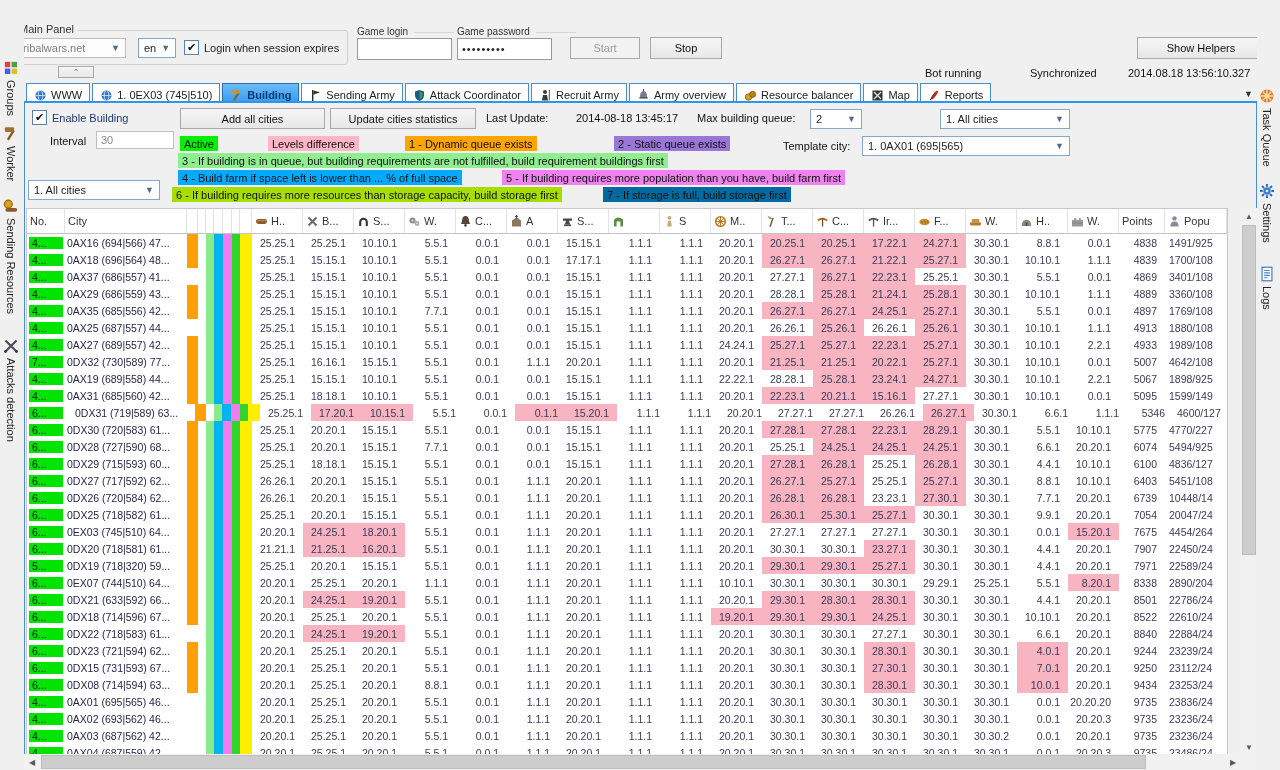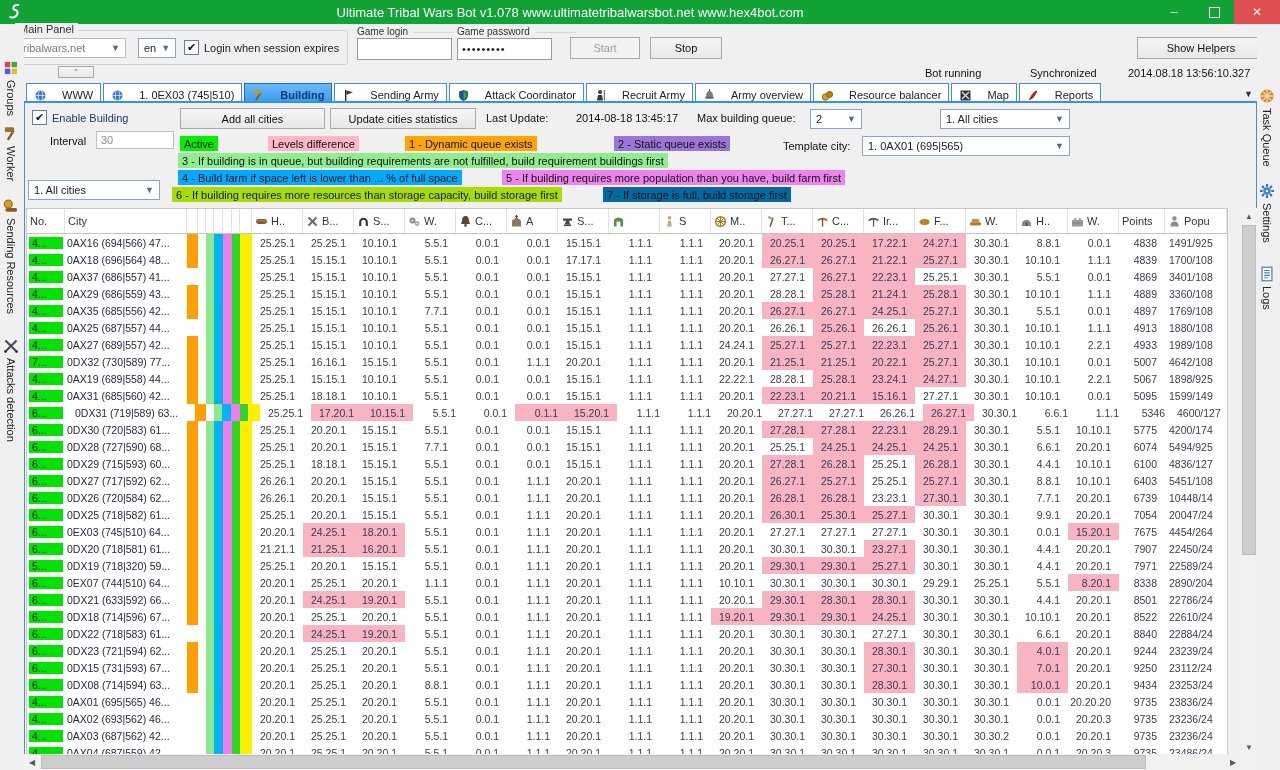"Ultimate Tribal Wars Bot v1.078" div.titlebar { html: <div> <span> <svg> <path></path> </svg> </span> <div>Ultimate Tribal Wars Bot v1.078 www.ultimatetribalwarsbot.net www.hex4bot.com</div> <div> <div>–</div> <div> <span></span> </div> <div>✕</div> </div> </div> -> none }
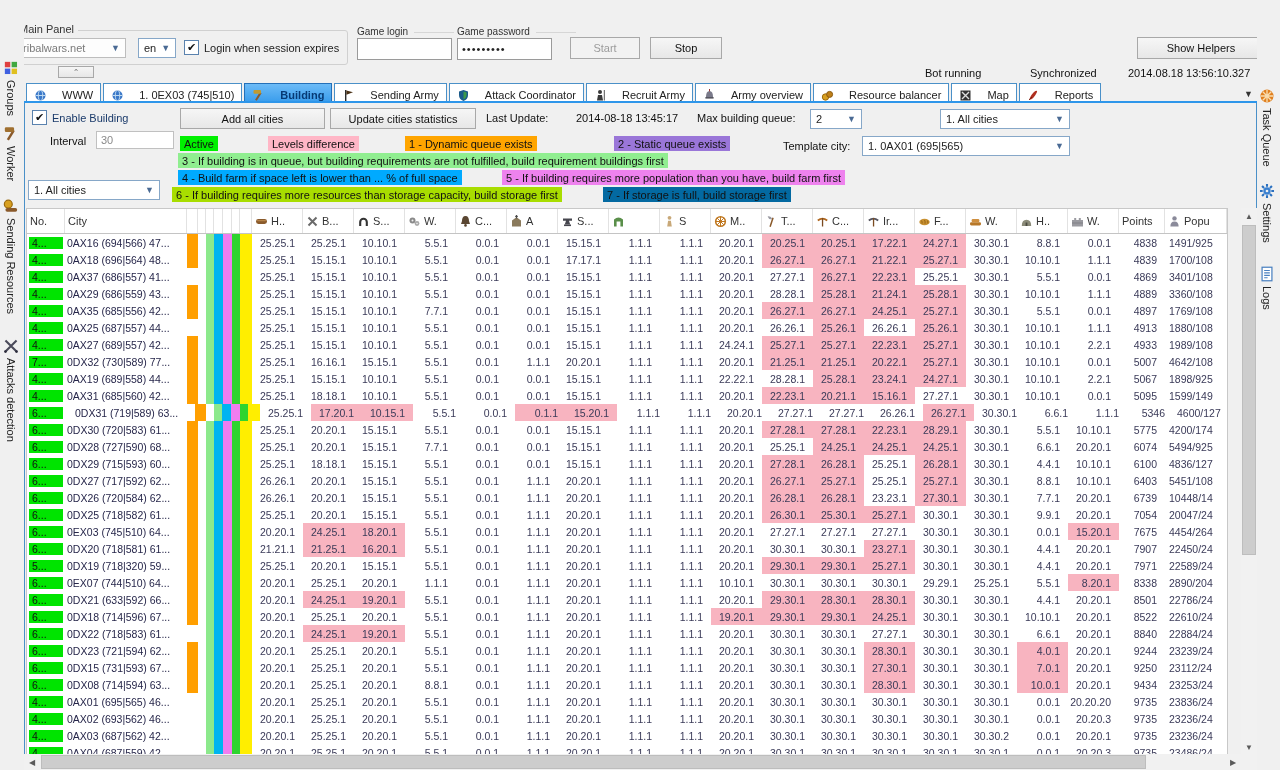"WWW" .tab { gap: 15px -> 4px }
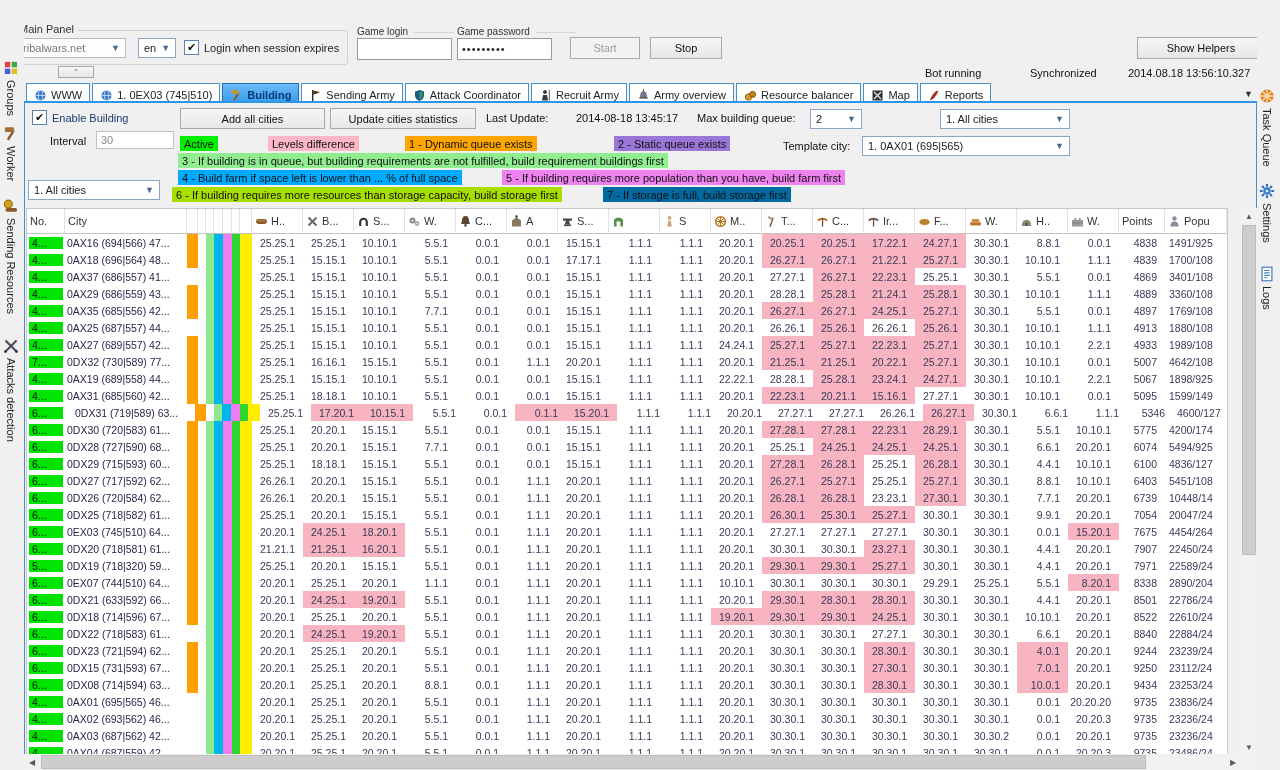"4200/174" div.td { text: 4200/174 -> 4770/227 }
